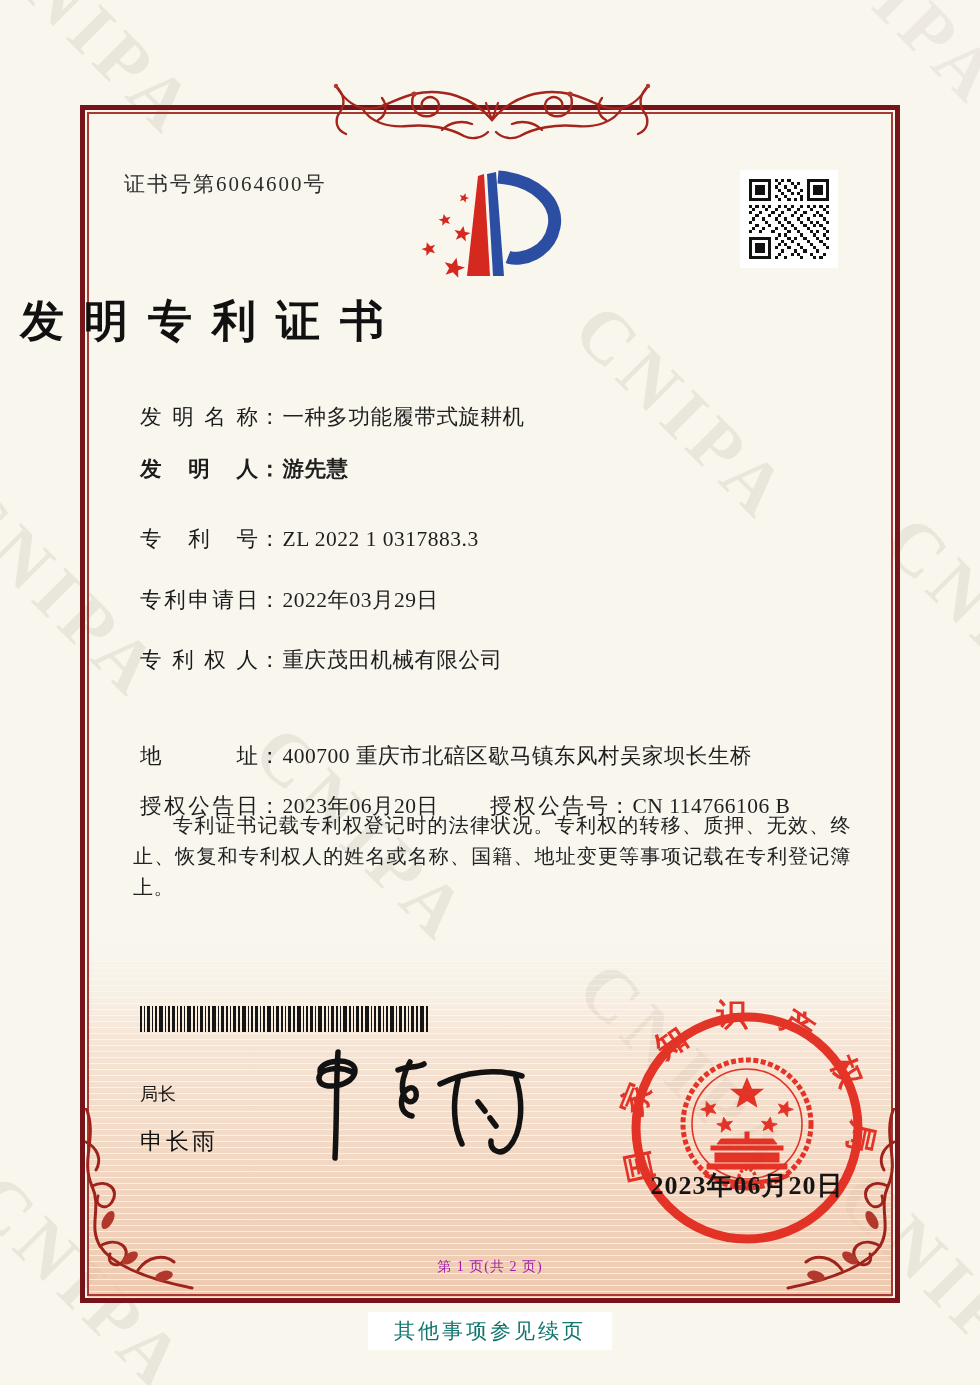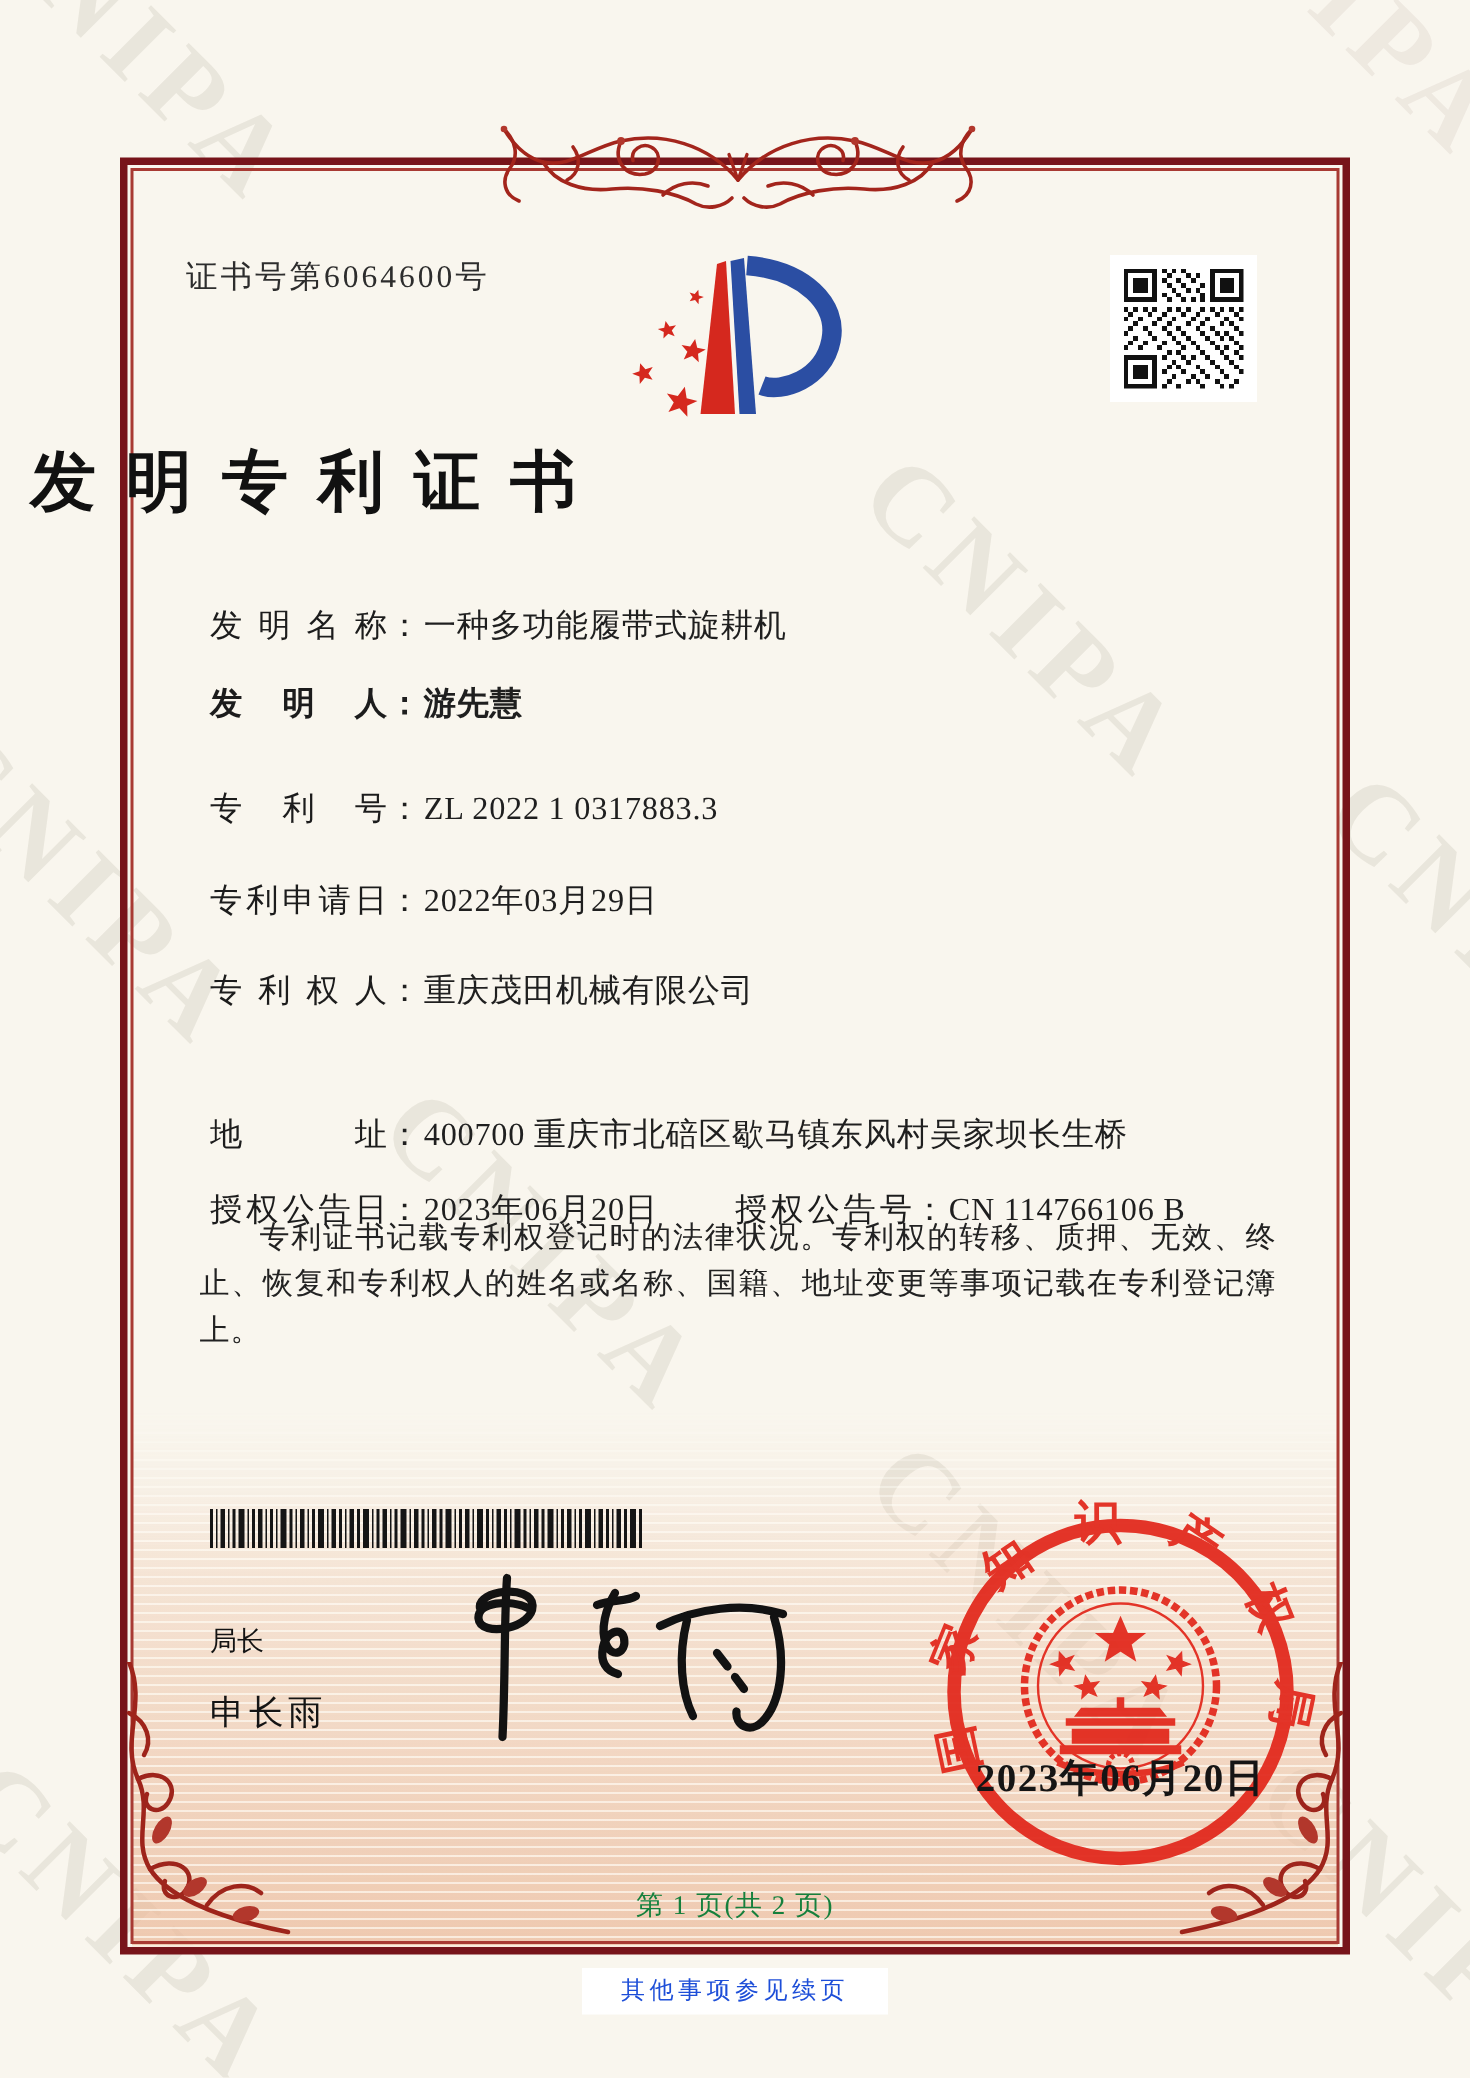"第 1 页(共 2 页)" .pageinfo { color: #15803d -> #a21caf; font-size: 18px -> 14px }
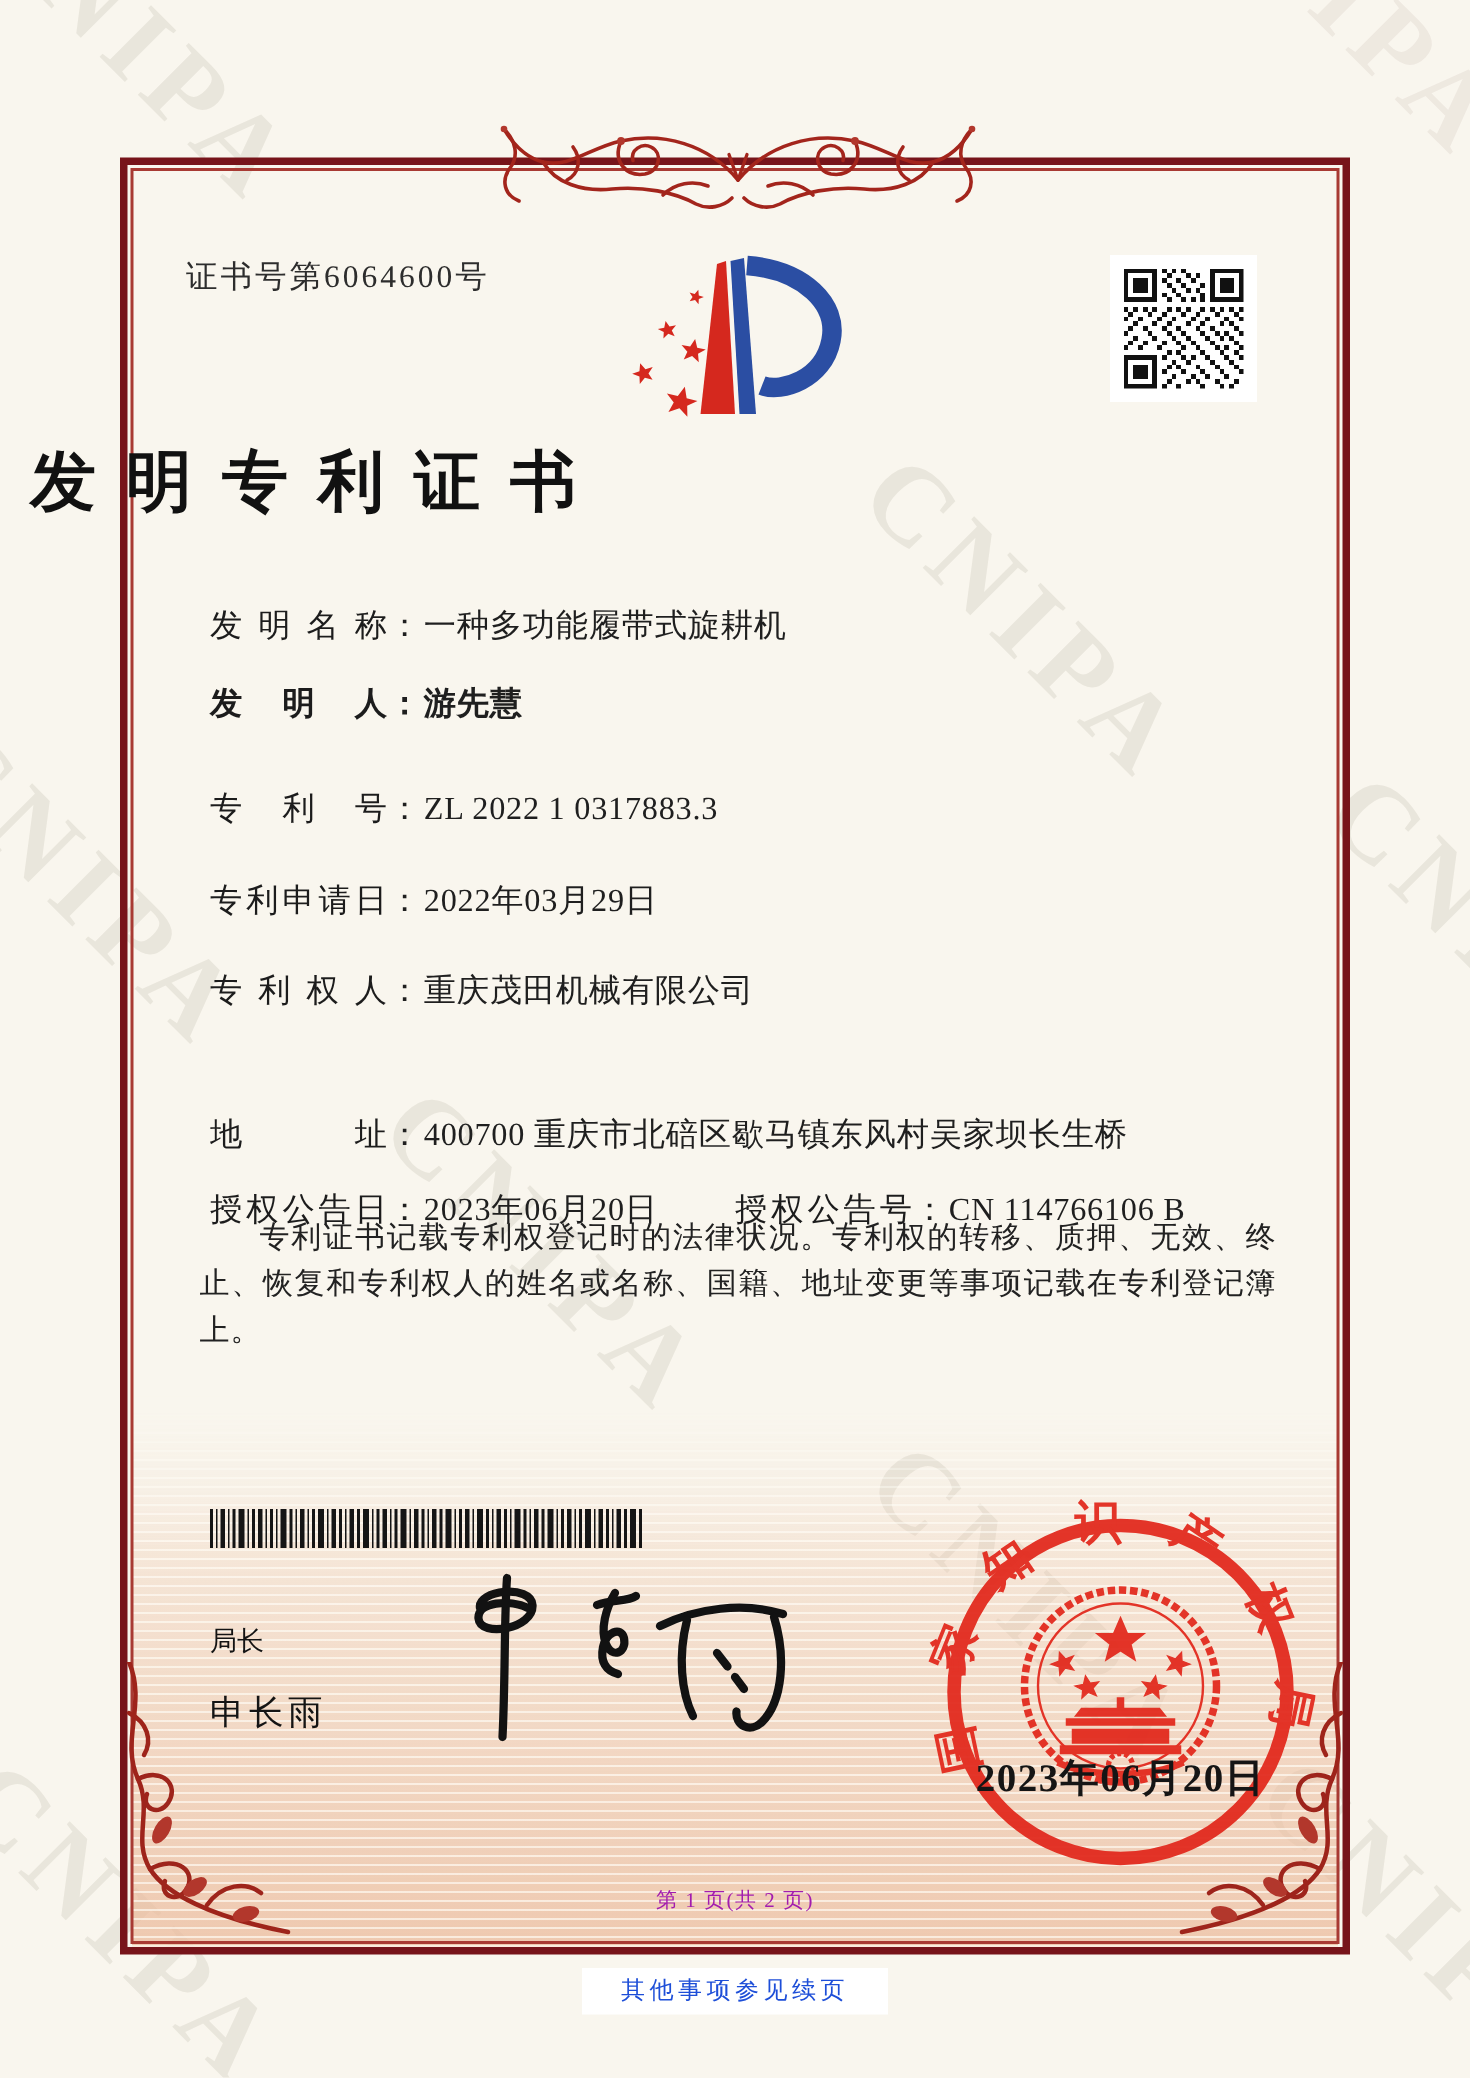"其他事项参见续页" .notebox span { color: #1d4ed8 -> #0f766e; font-size: 16px -> 21px }
